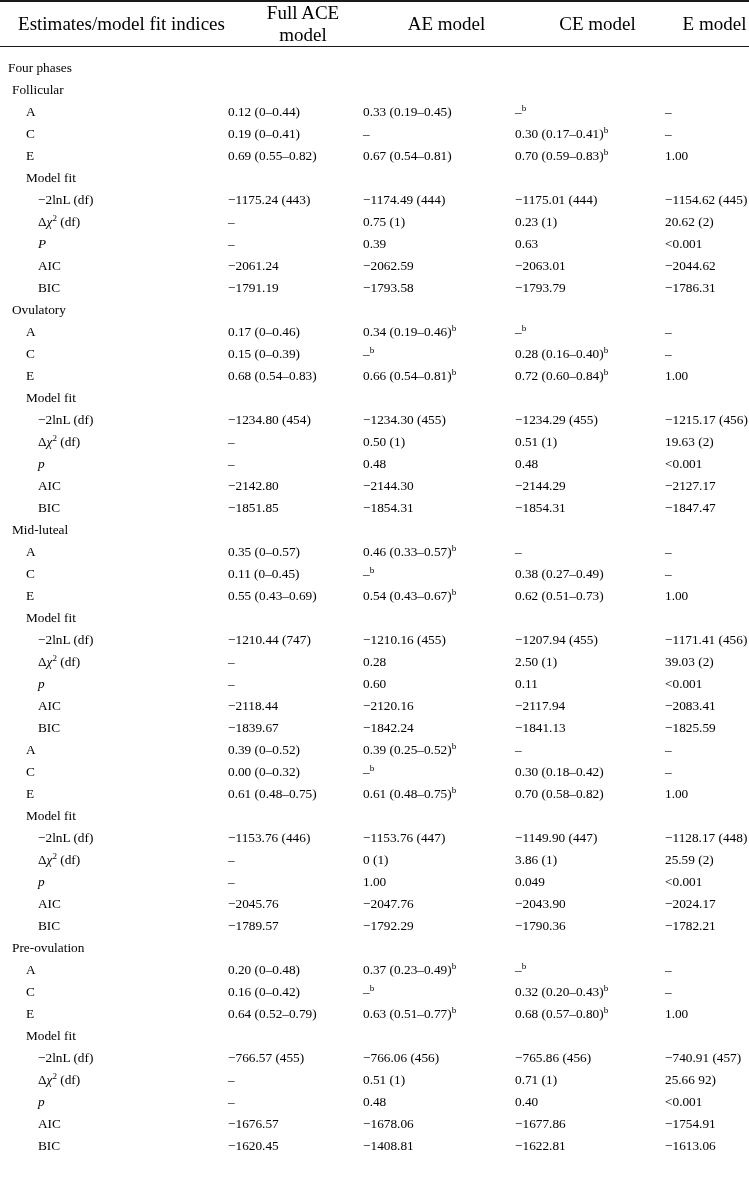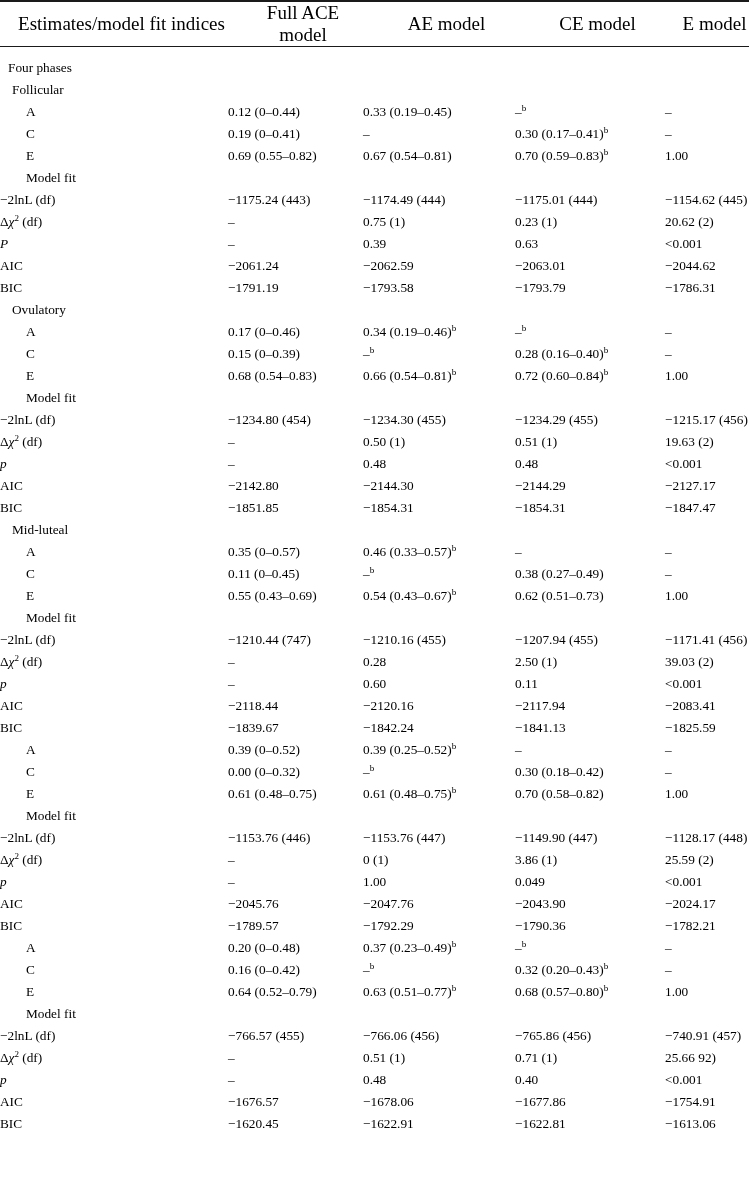"−2lnL (df)" .lvl3 { padding-left: none -> 38px }
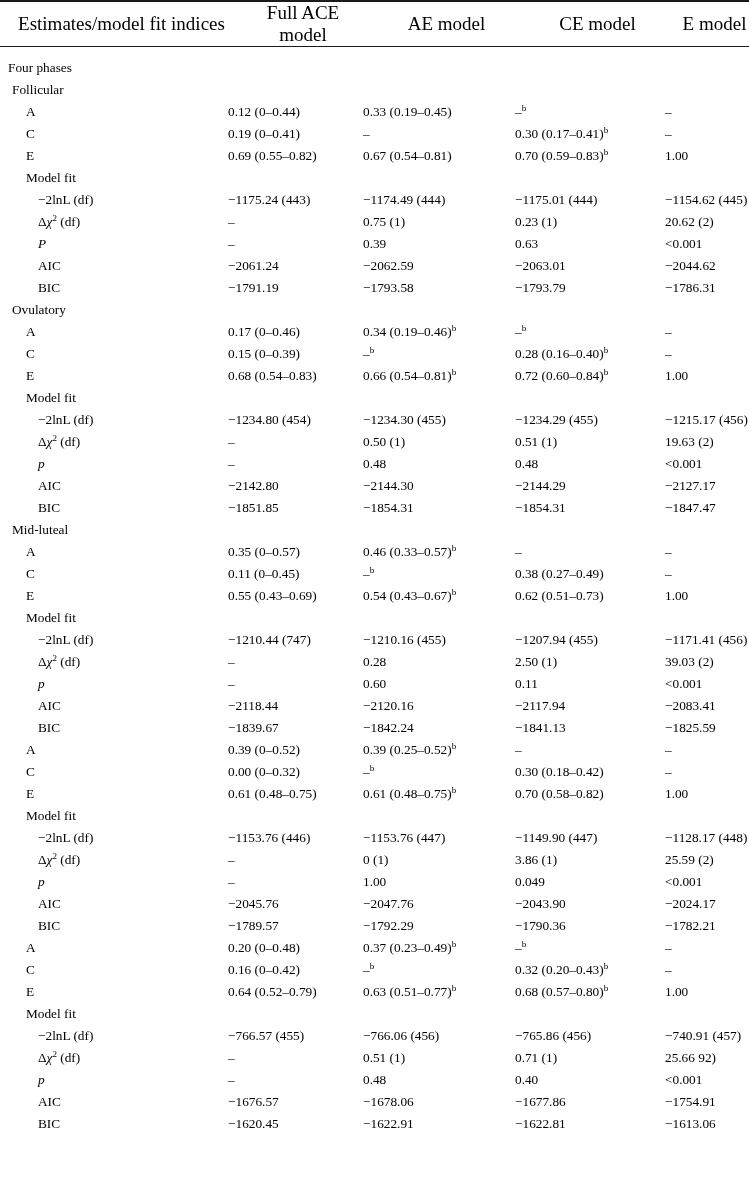"Pre-ovulation" tr { html: none -> <tr> <td>Pre-ovulation</td> <td></td> <td></td> <td></td> <td></td> </tr> }
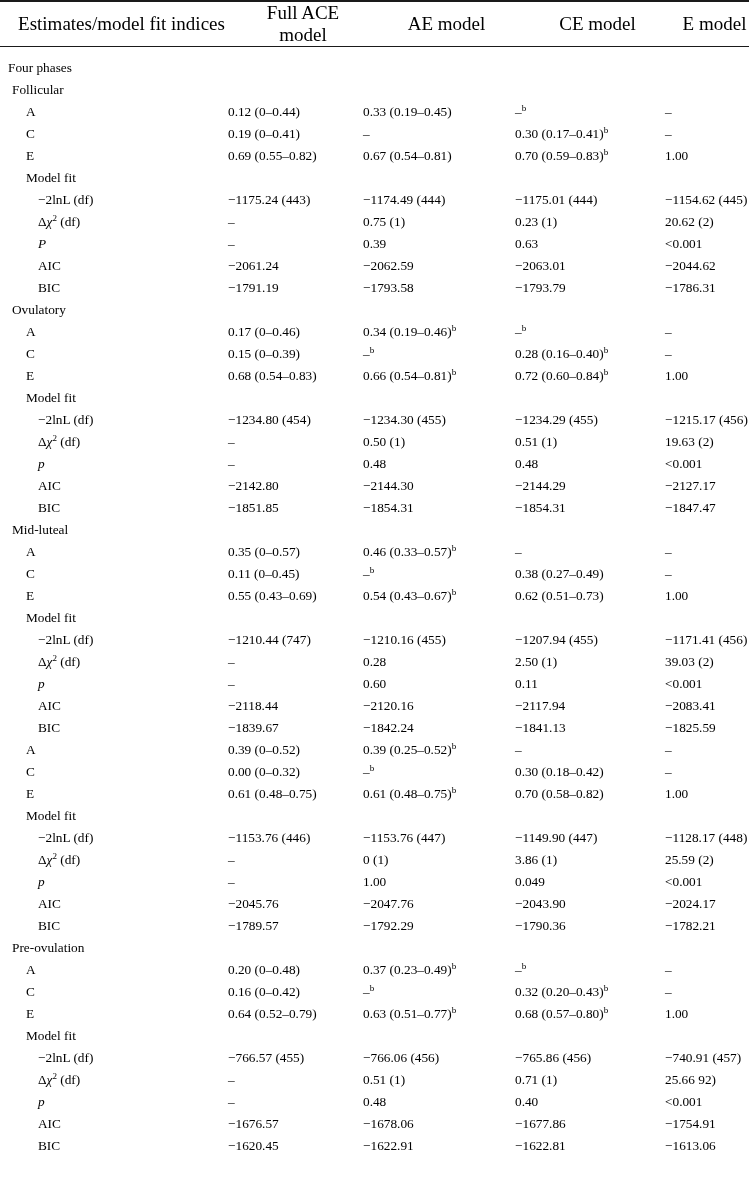"−1622.91" td { text: 1622.91 -> 1408.81 }
